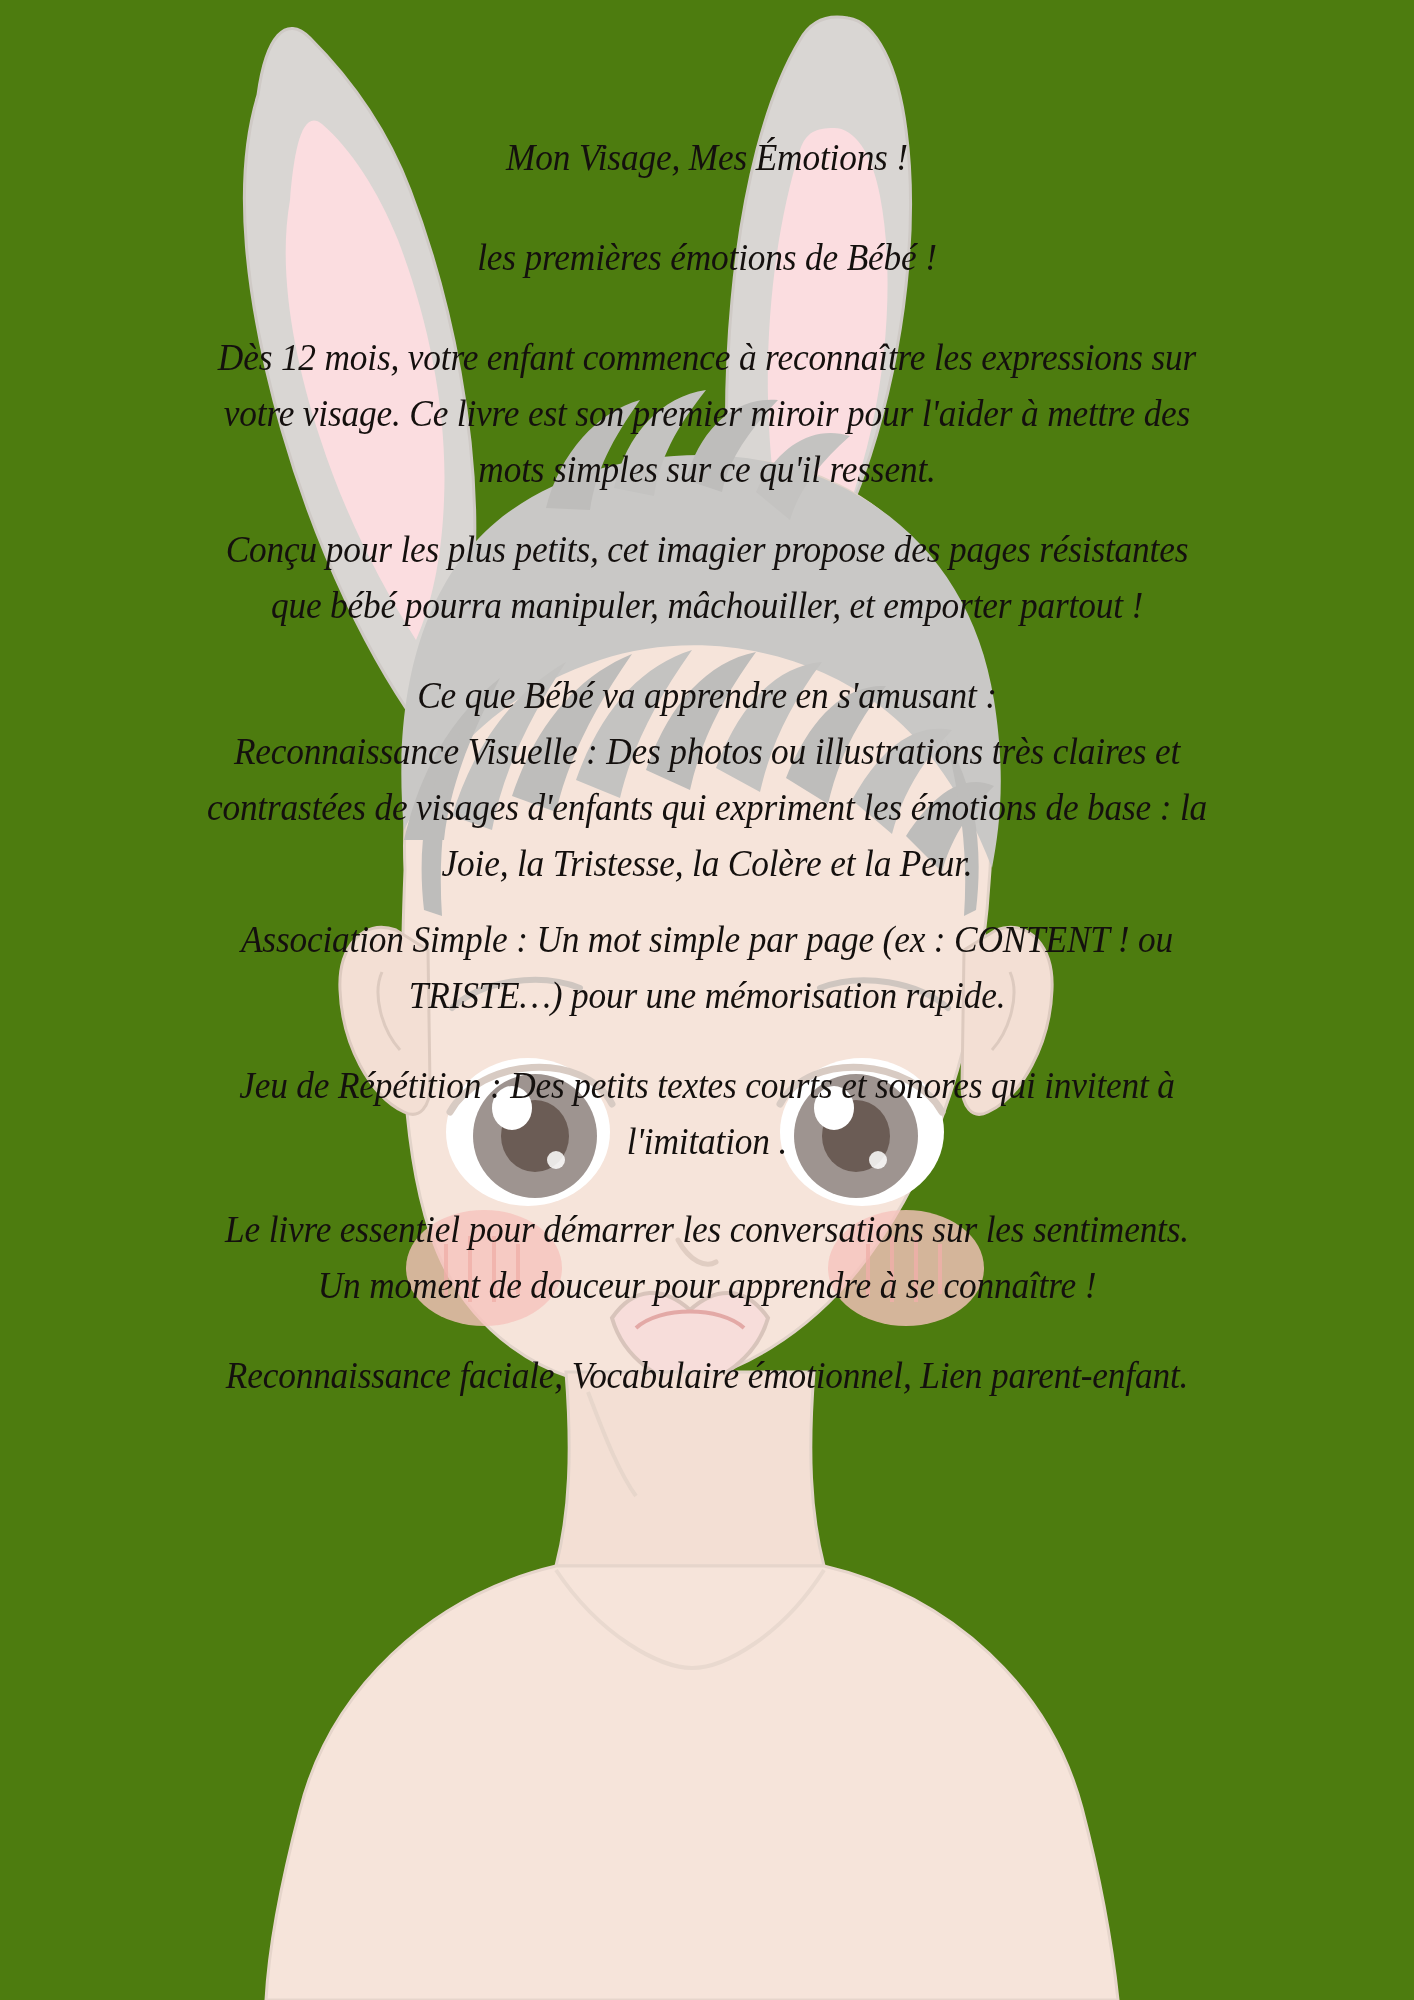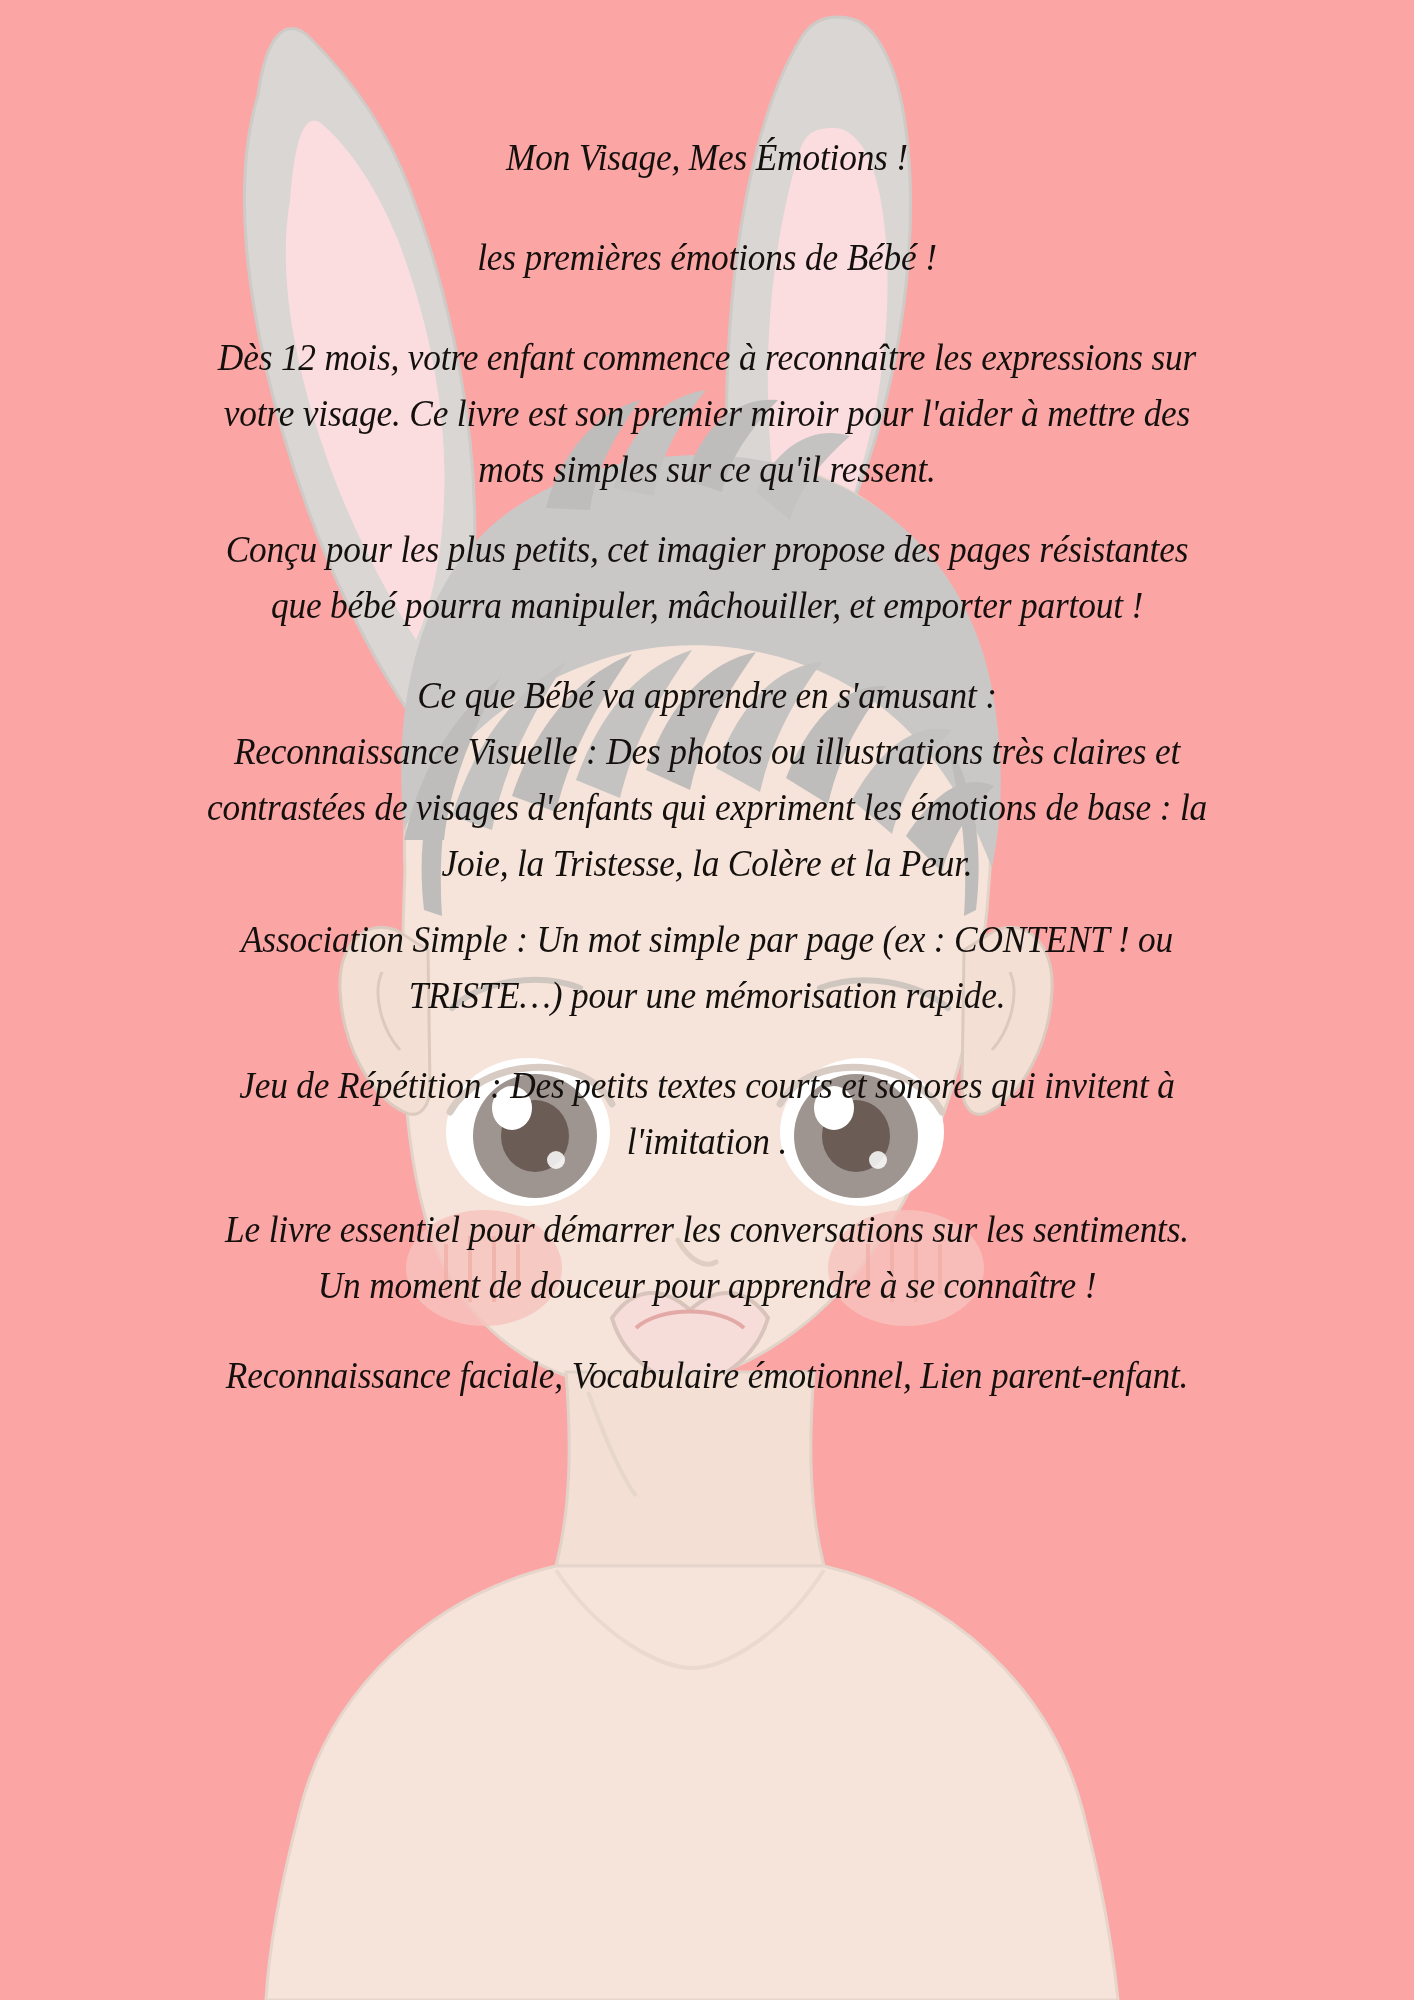"Mon Visage, Mes Émotions !" #page { background: #fca5a5 -> #4d7c0f }
